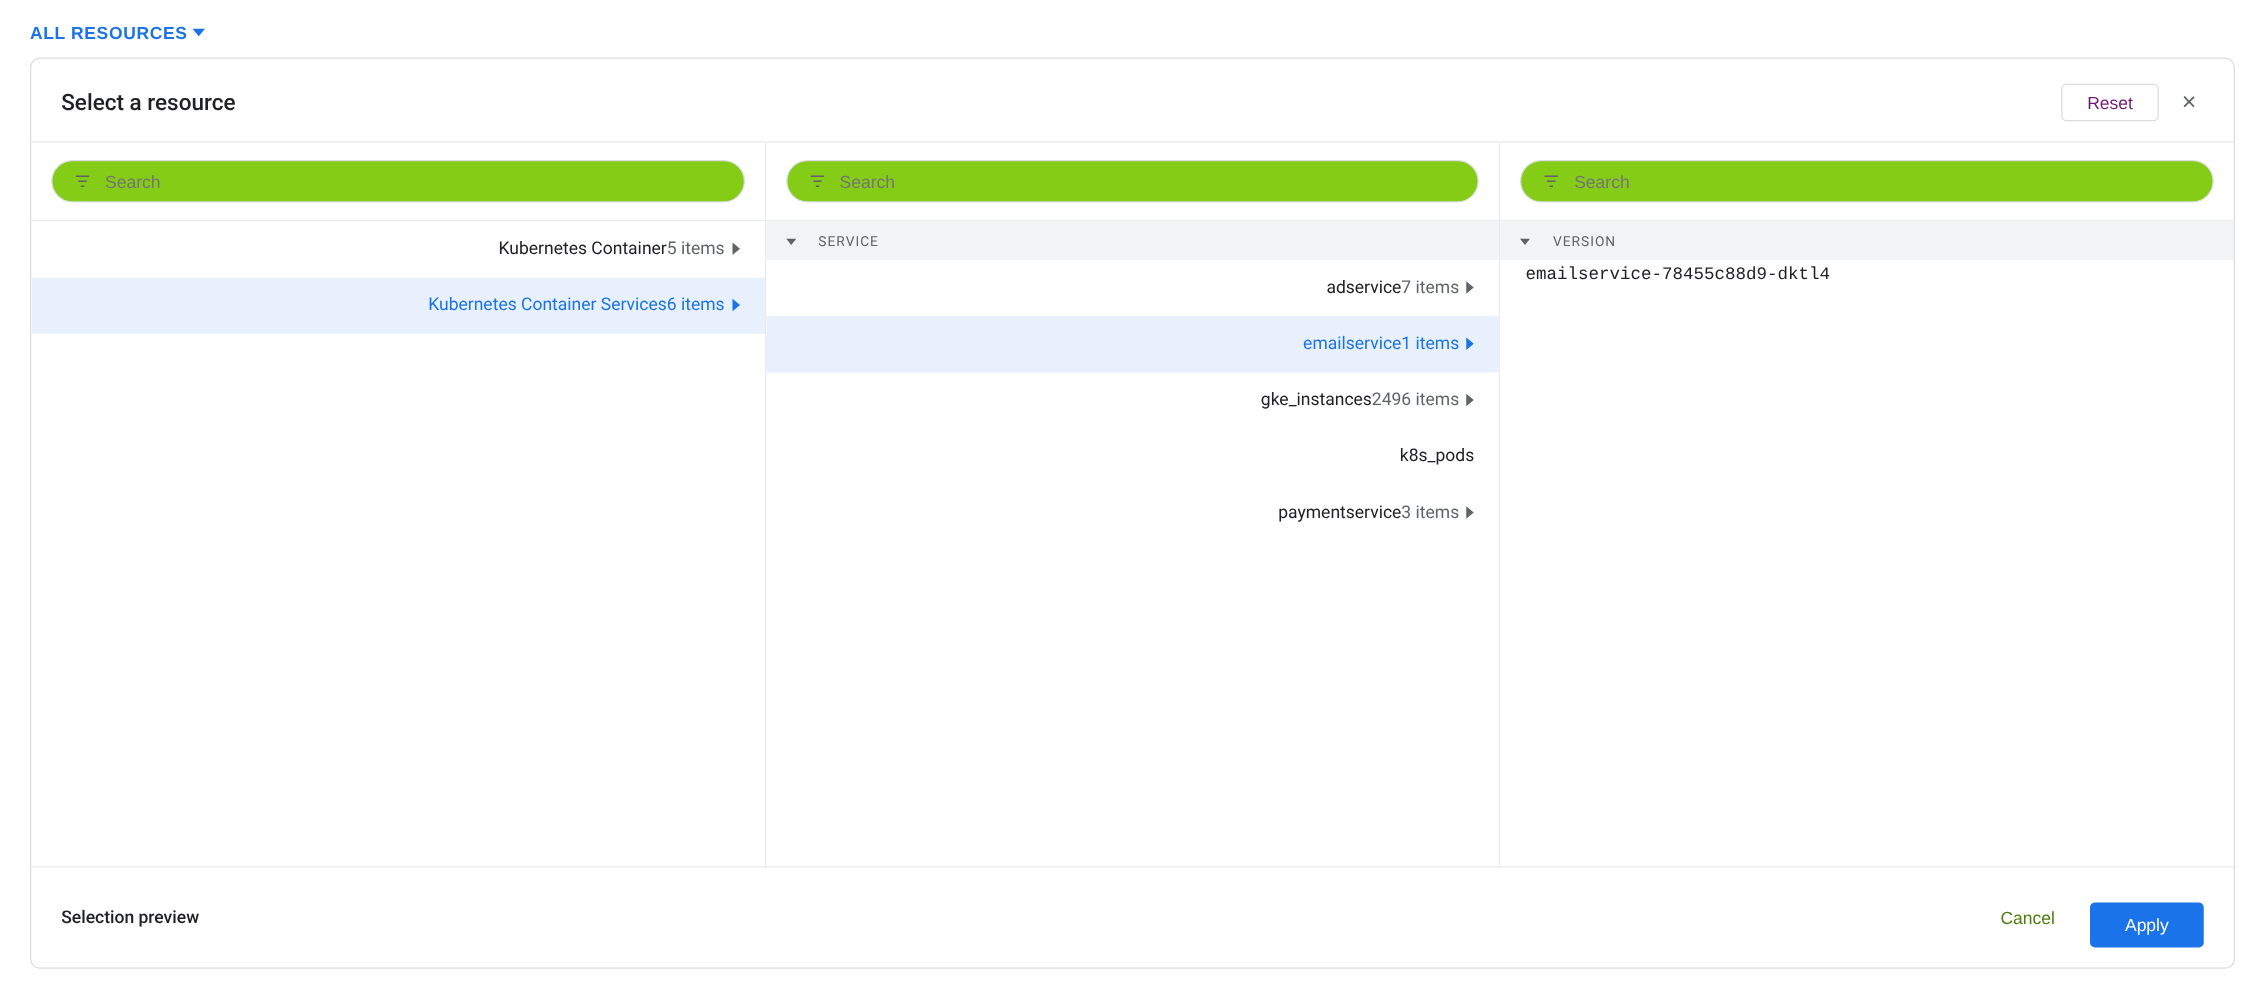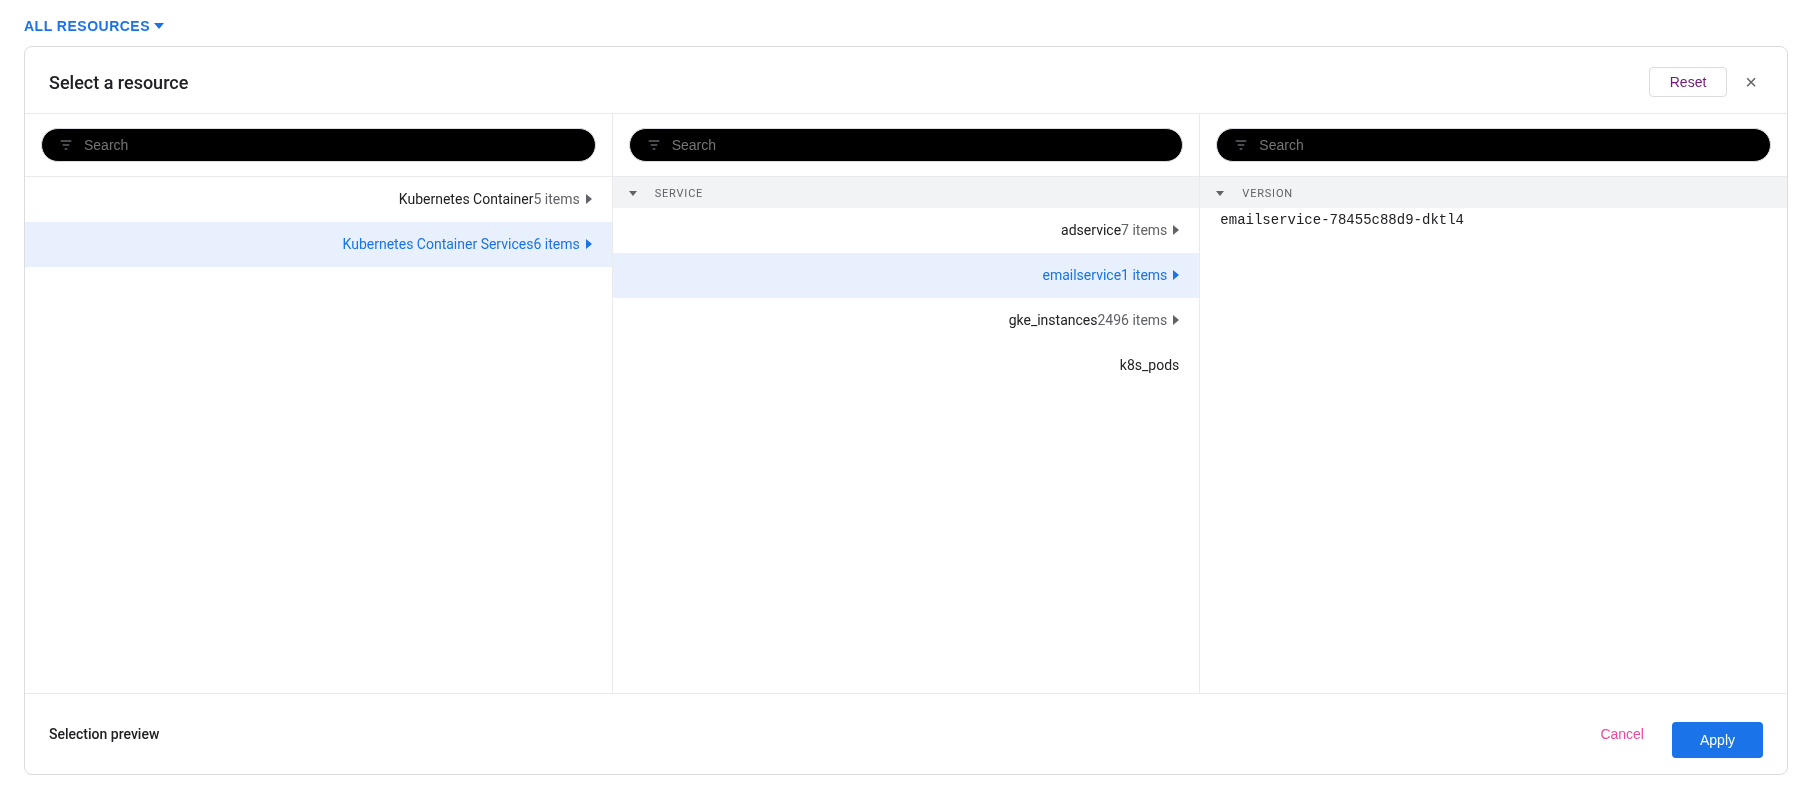"Search" .search-input-wrapper { background: #000000 -> #84cc16 }
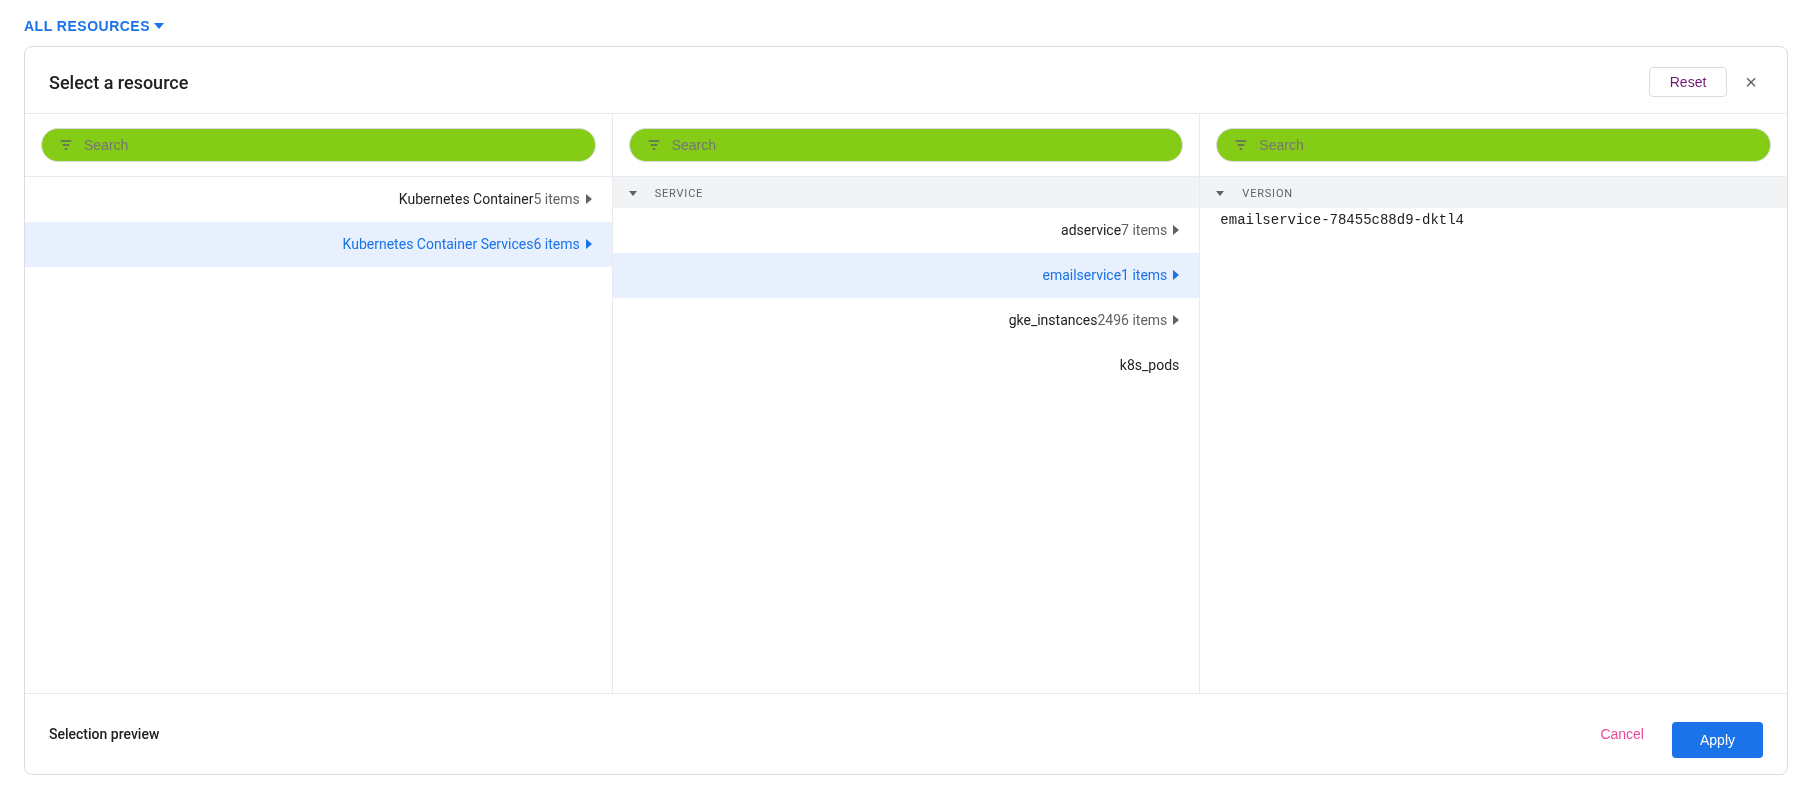"paymentservice" div.list-item { html: none -> <div> <span>paymentservice</span> <span> <span>3 items</span> <span></span> </span> </div> }
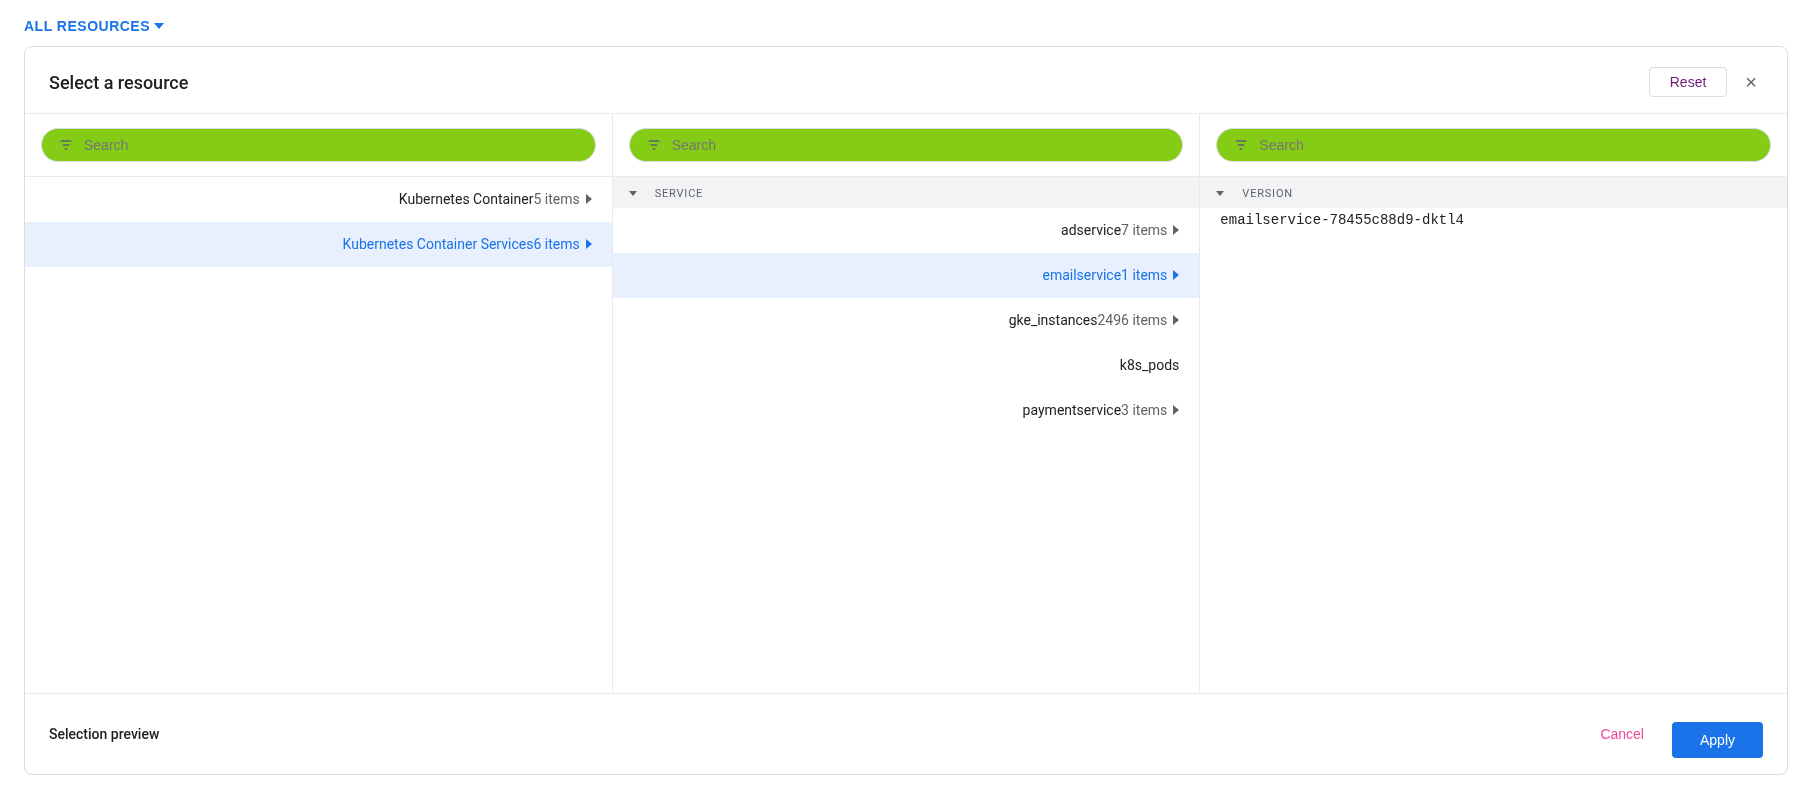"Cancel" .cancel-btn { color: #ec4899 -> #4d7c0f }
